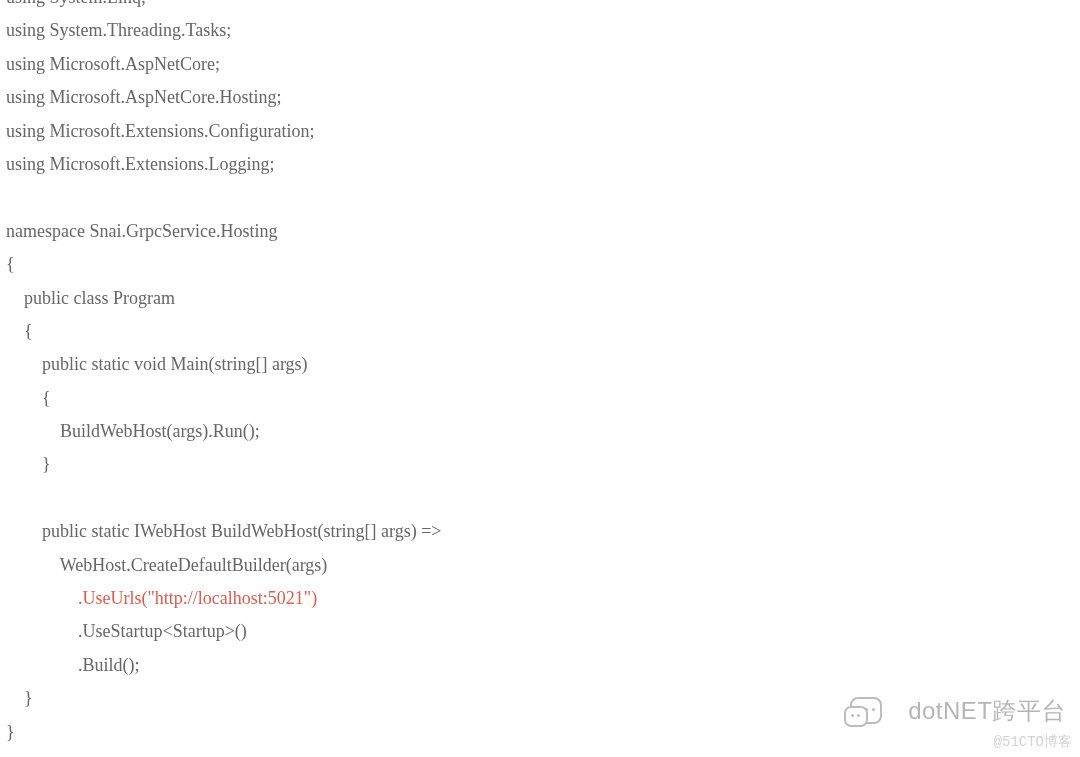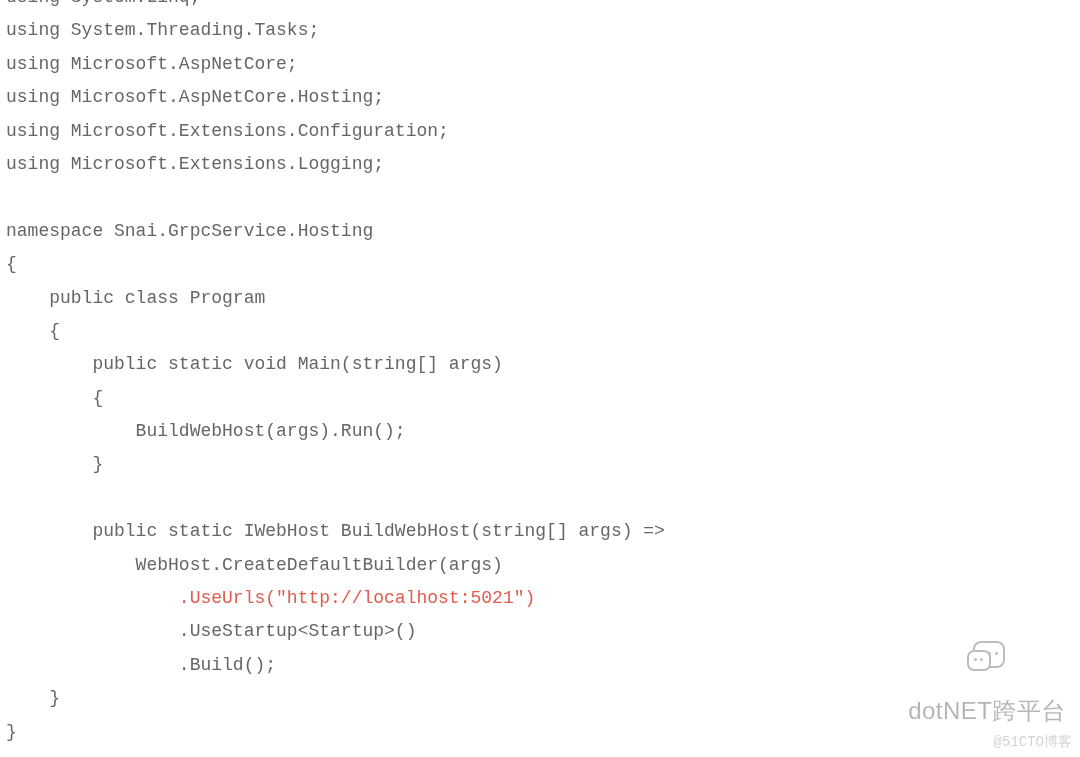"using System.Threading.Tasks;" .line { font-family: none -> Liberation Serif, serif }
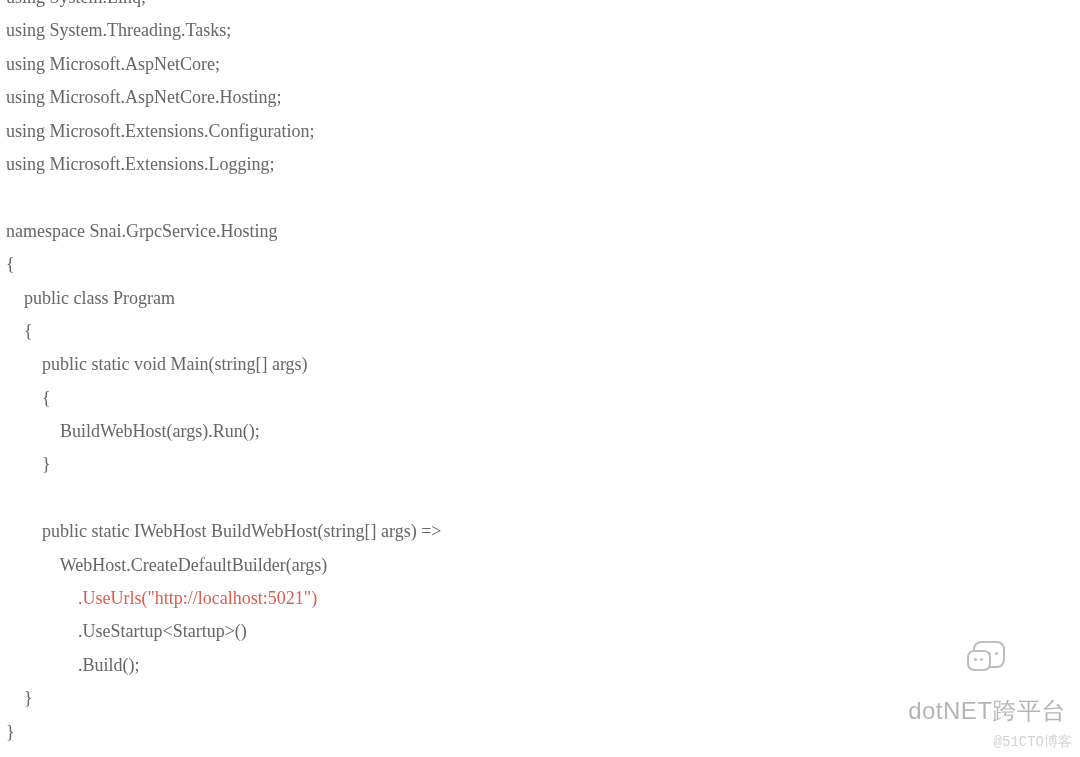"dotNET跨平台" .watermark-img { flex-direction: column -> none }
